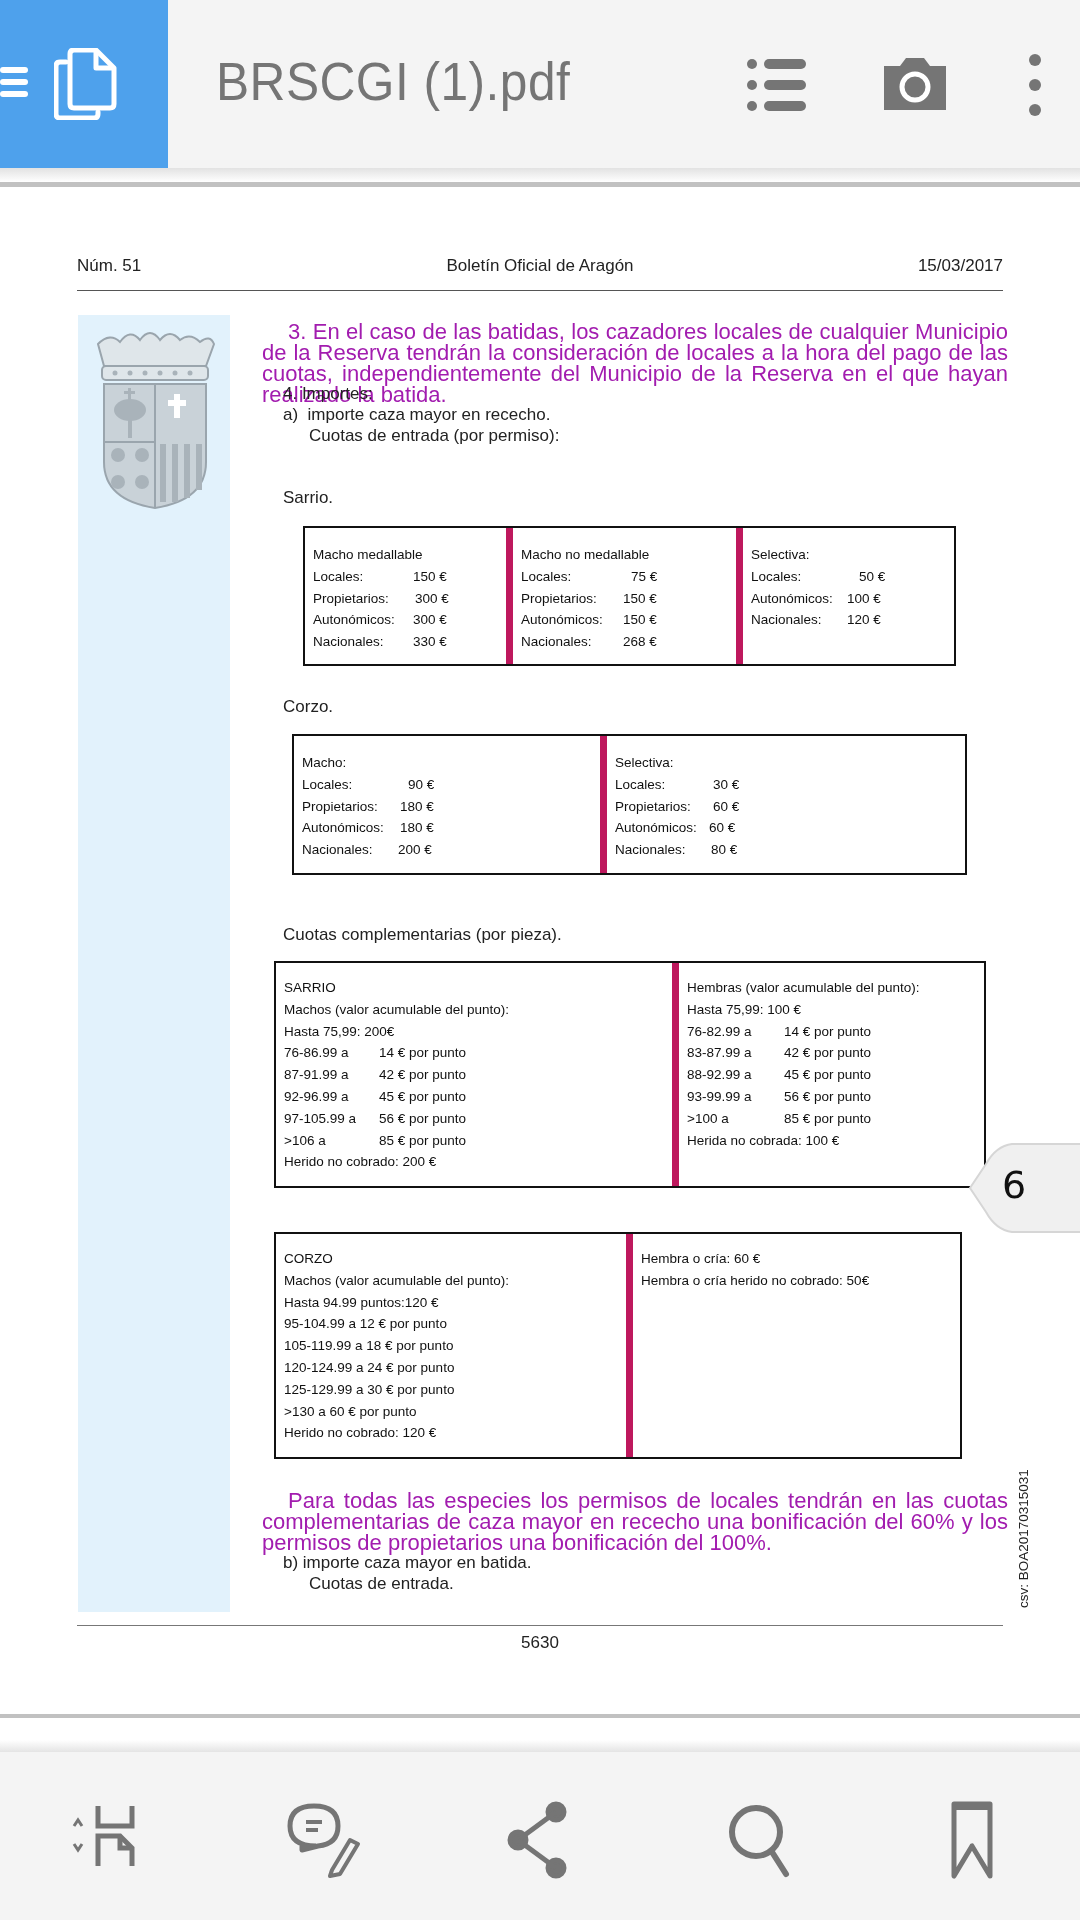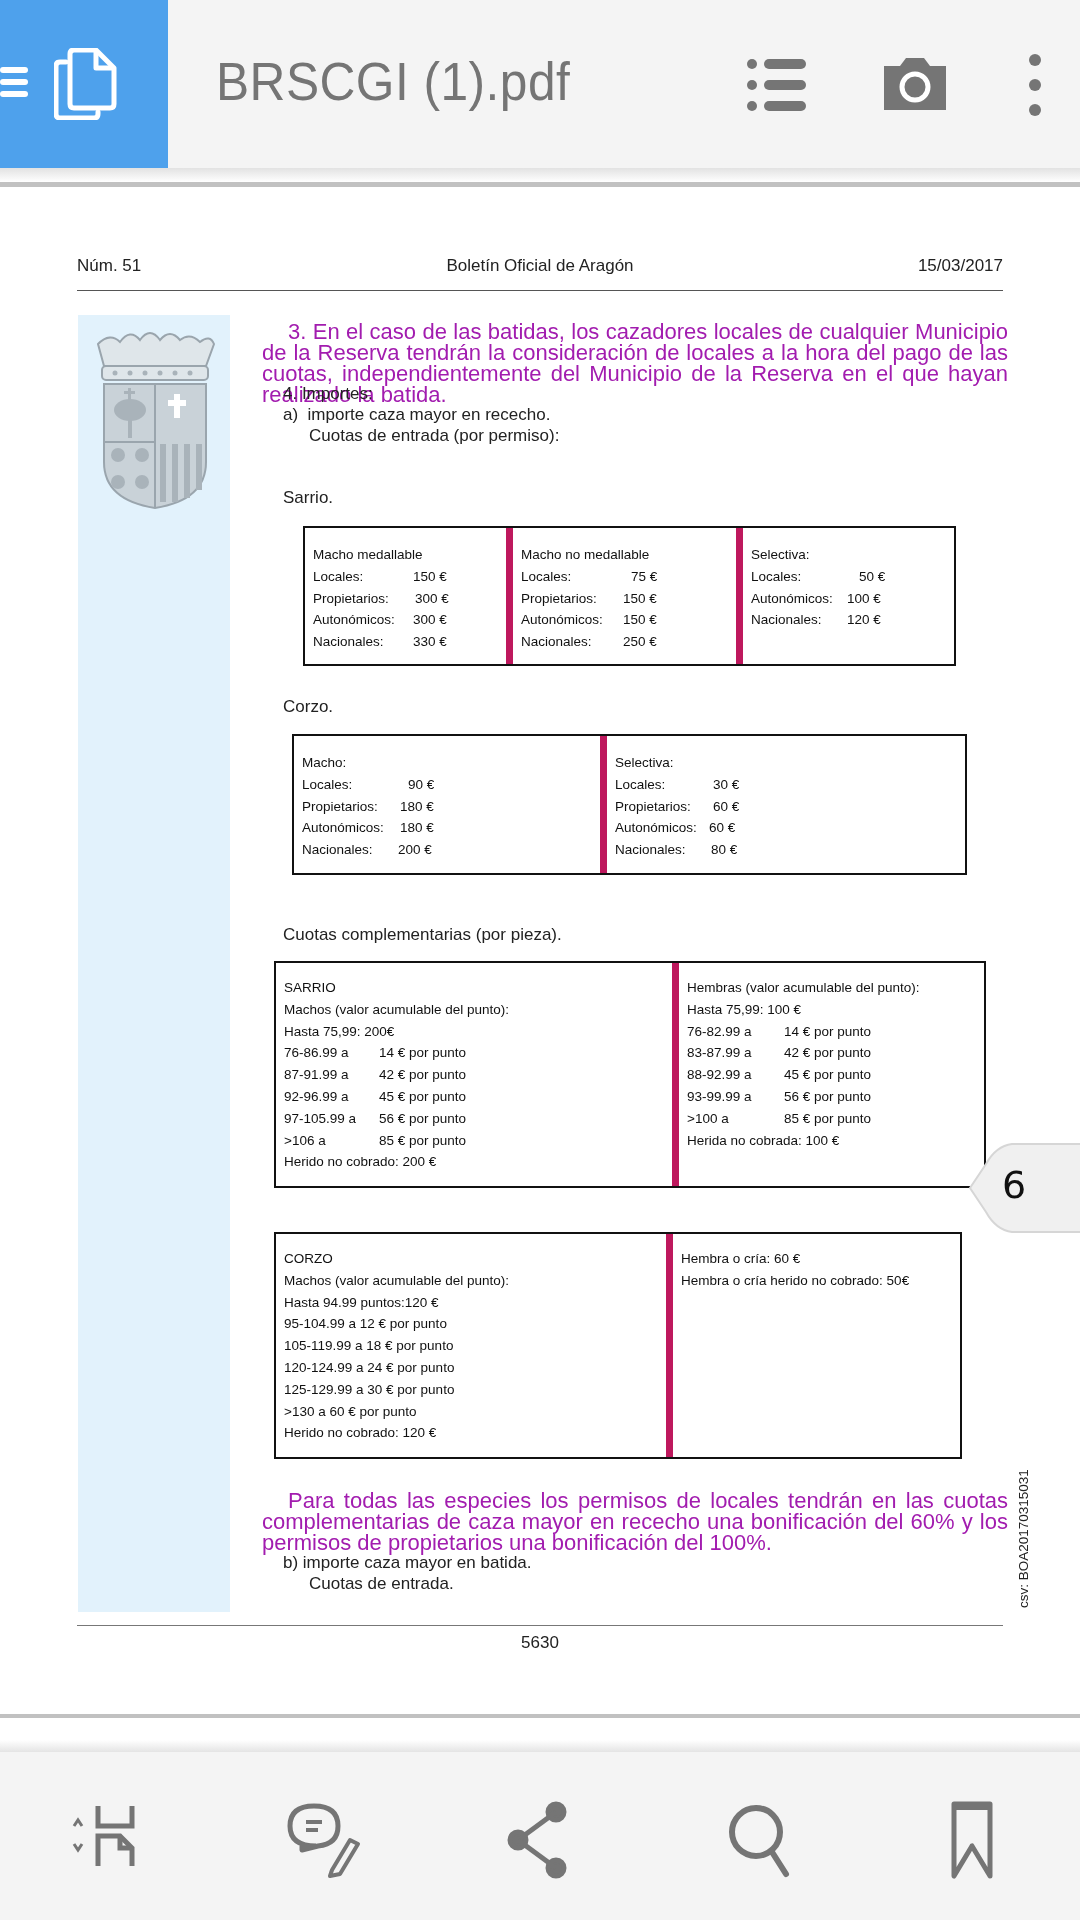"250 €" span.v { text: 250 -> 268 }
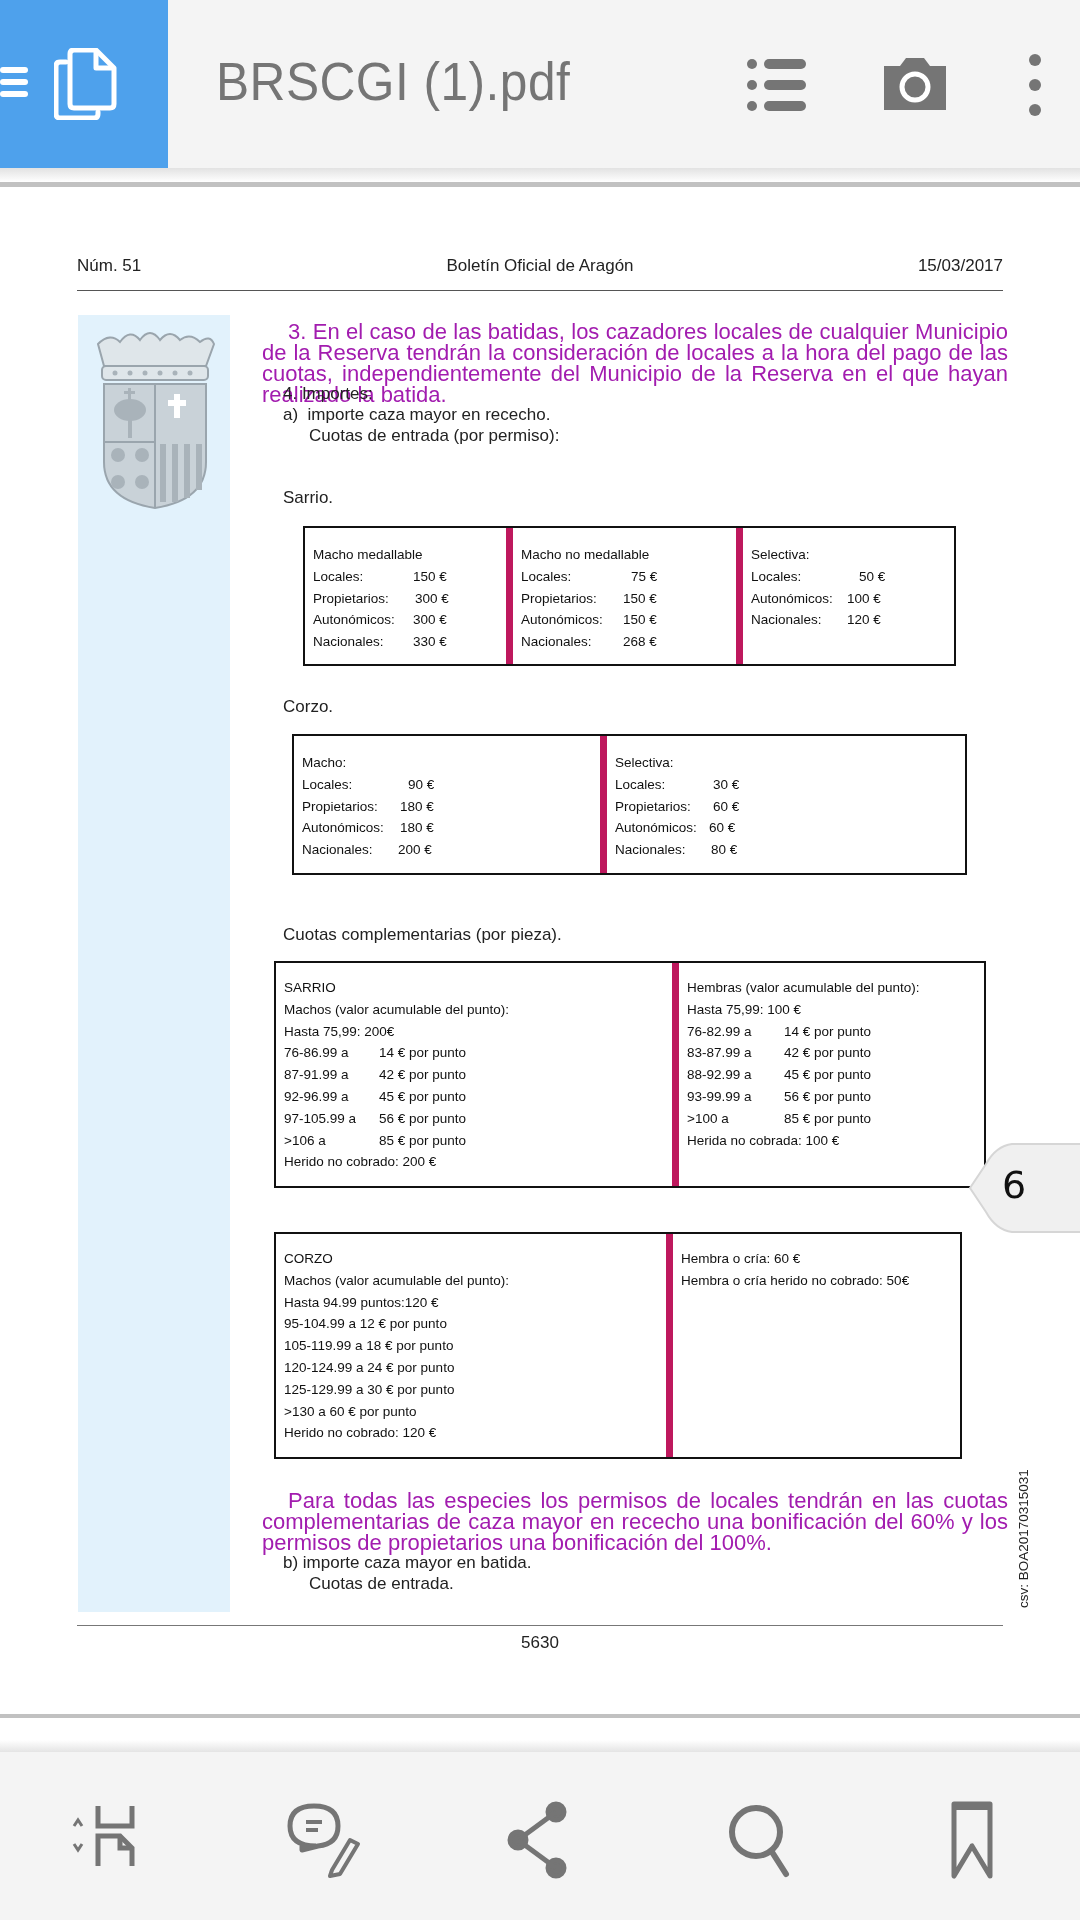"CORZO" div.tbl { gap: 40px -> none }
